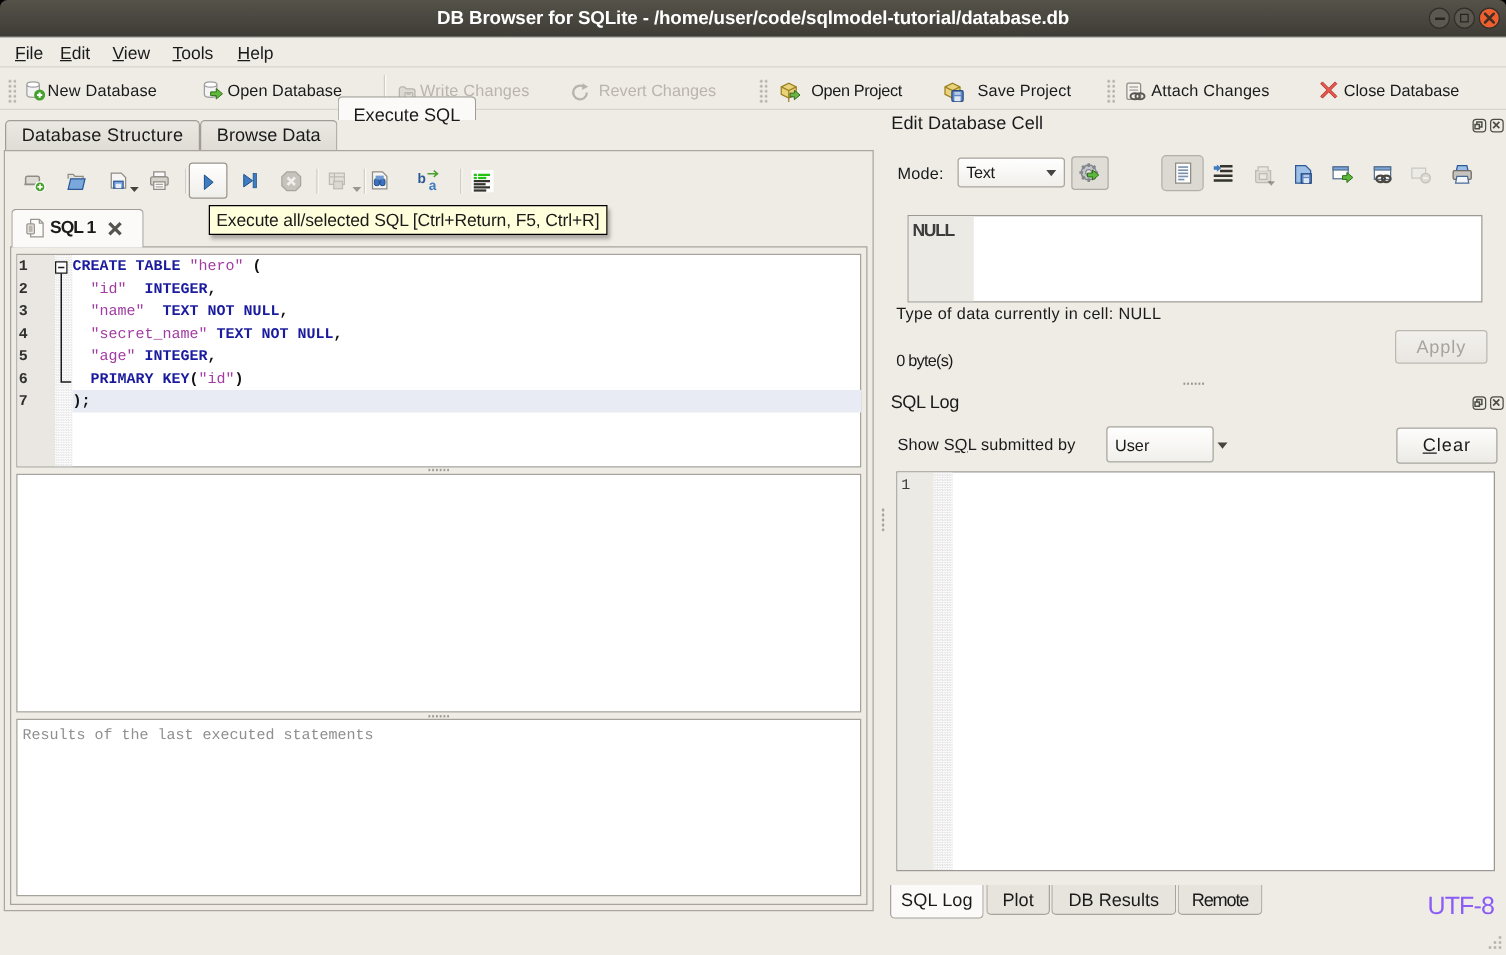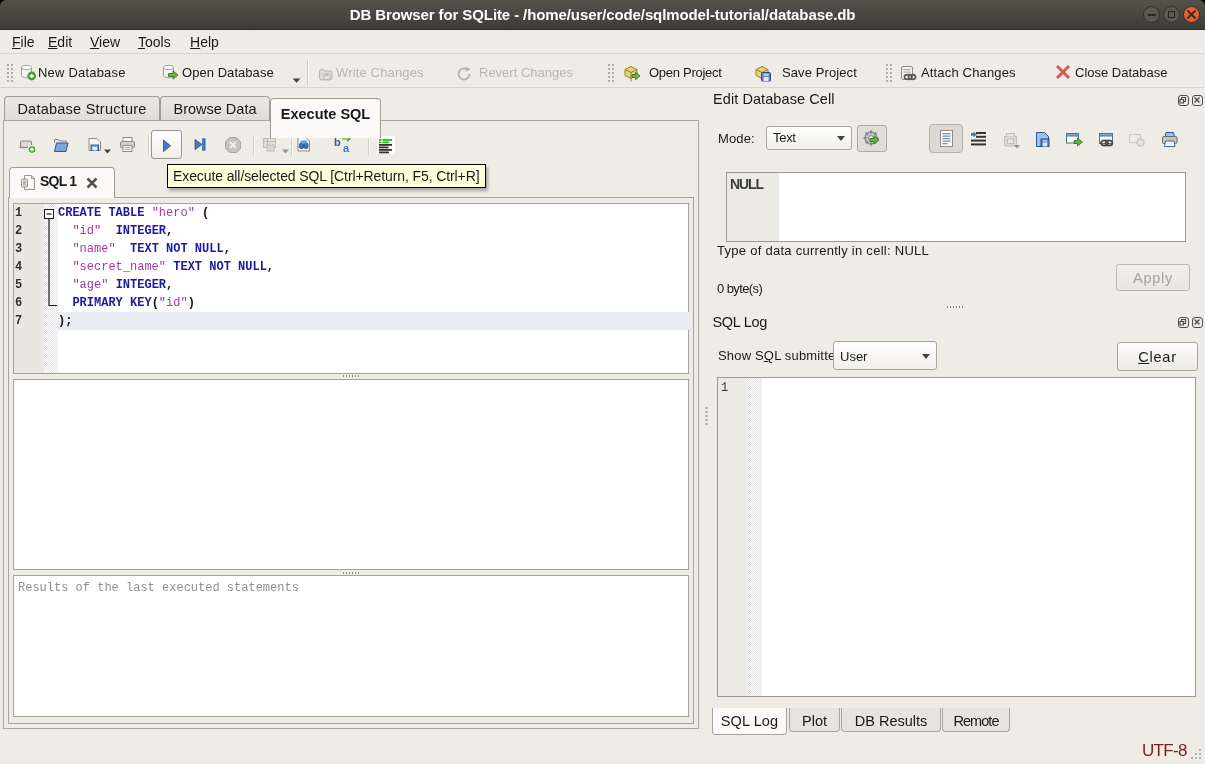"Execute SQL" .mtab.active { font-weight: bold -> none; height: 40px -> 19px; top: 98px -> 77px }
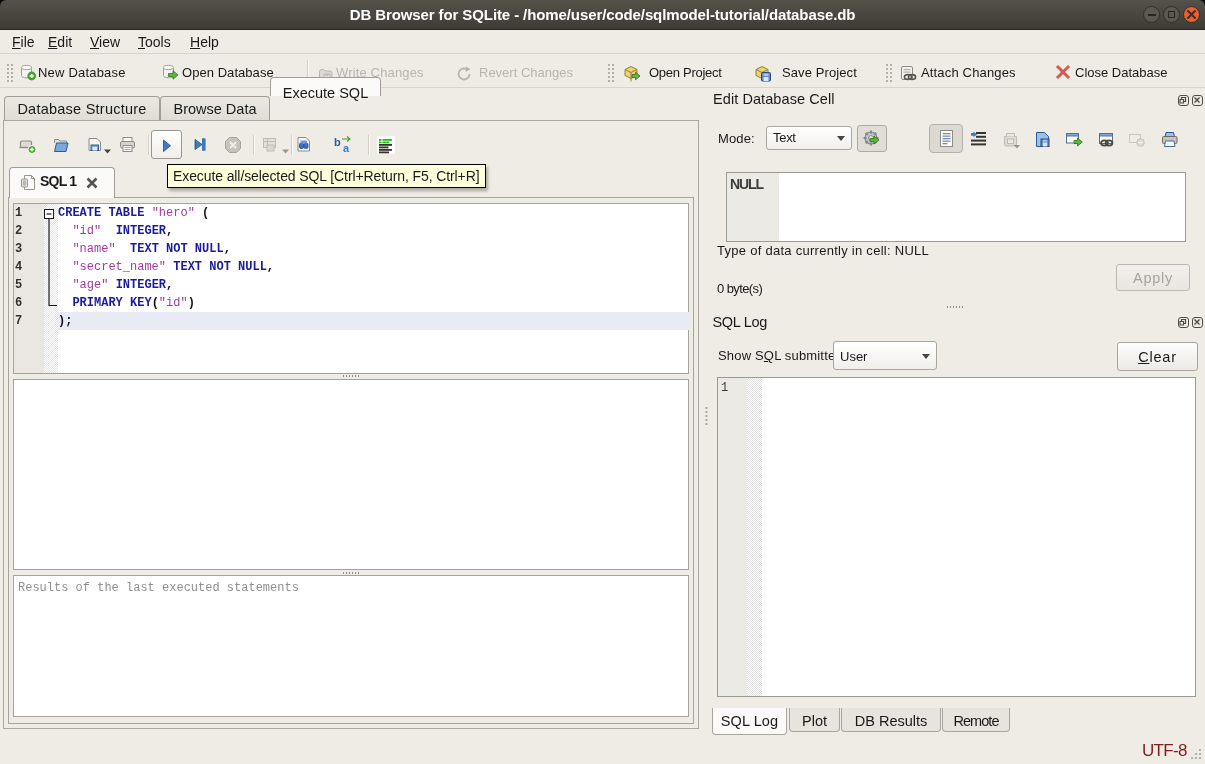"User" div.abs { left: 833px -> 885px; width: 104px -> 86px }
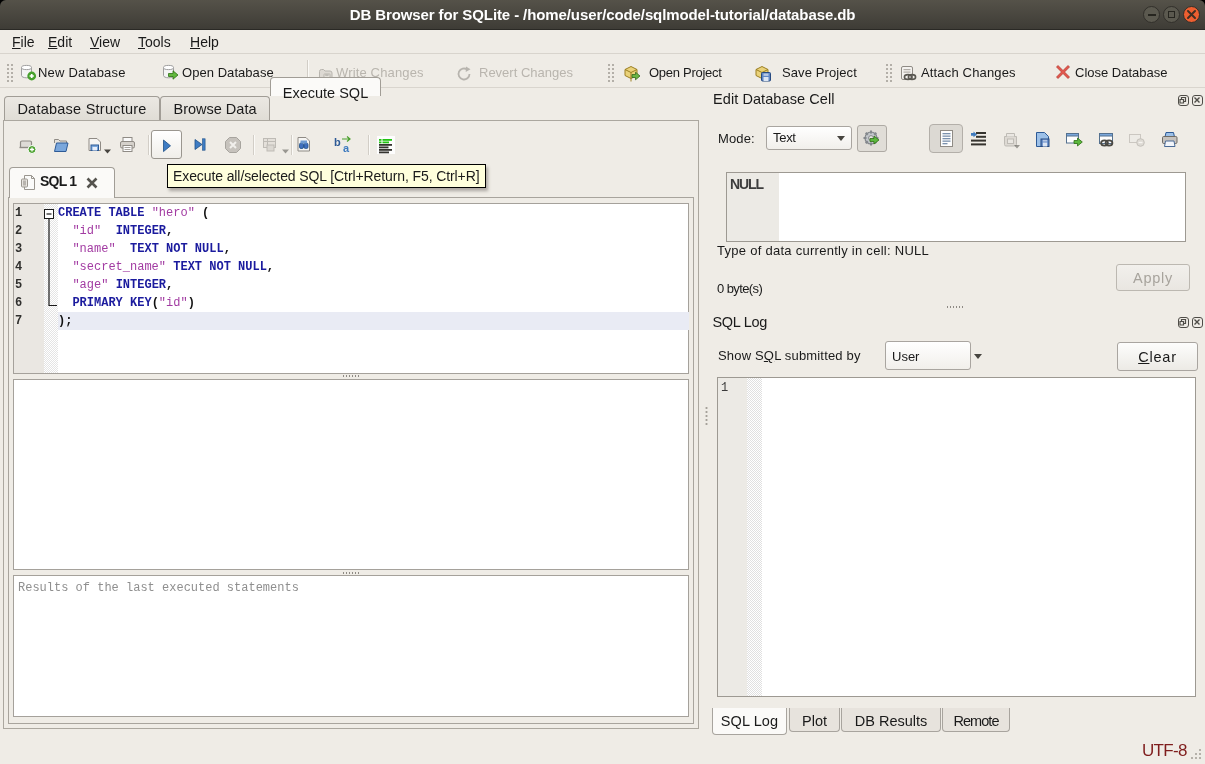"UTF-8" div.abs { color: #7f1d1d -> #8b5cf6; font-size: 17px -> 20px; top: 741px -> 714px }
